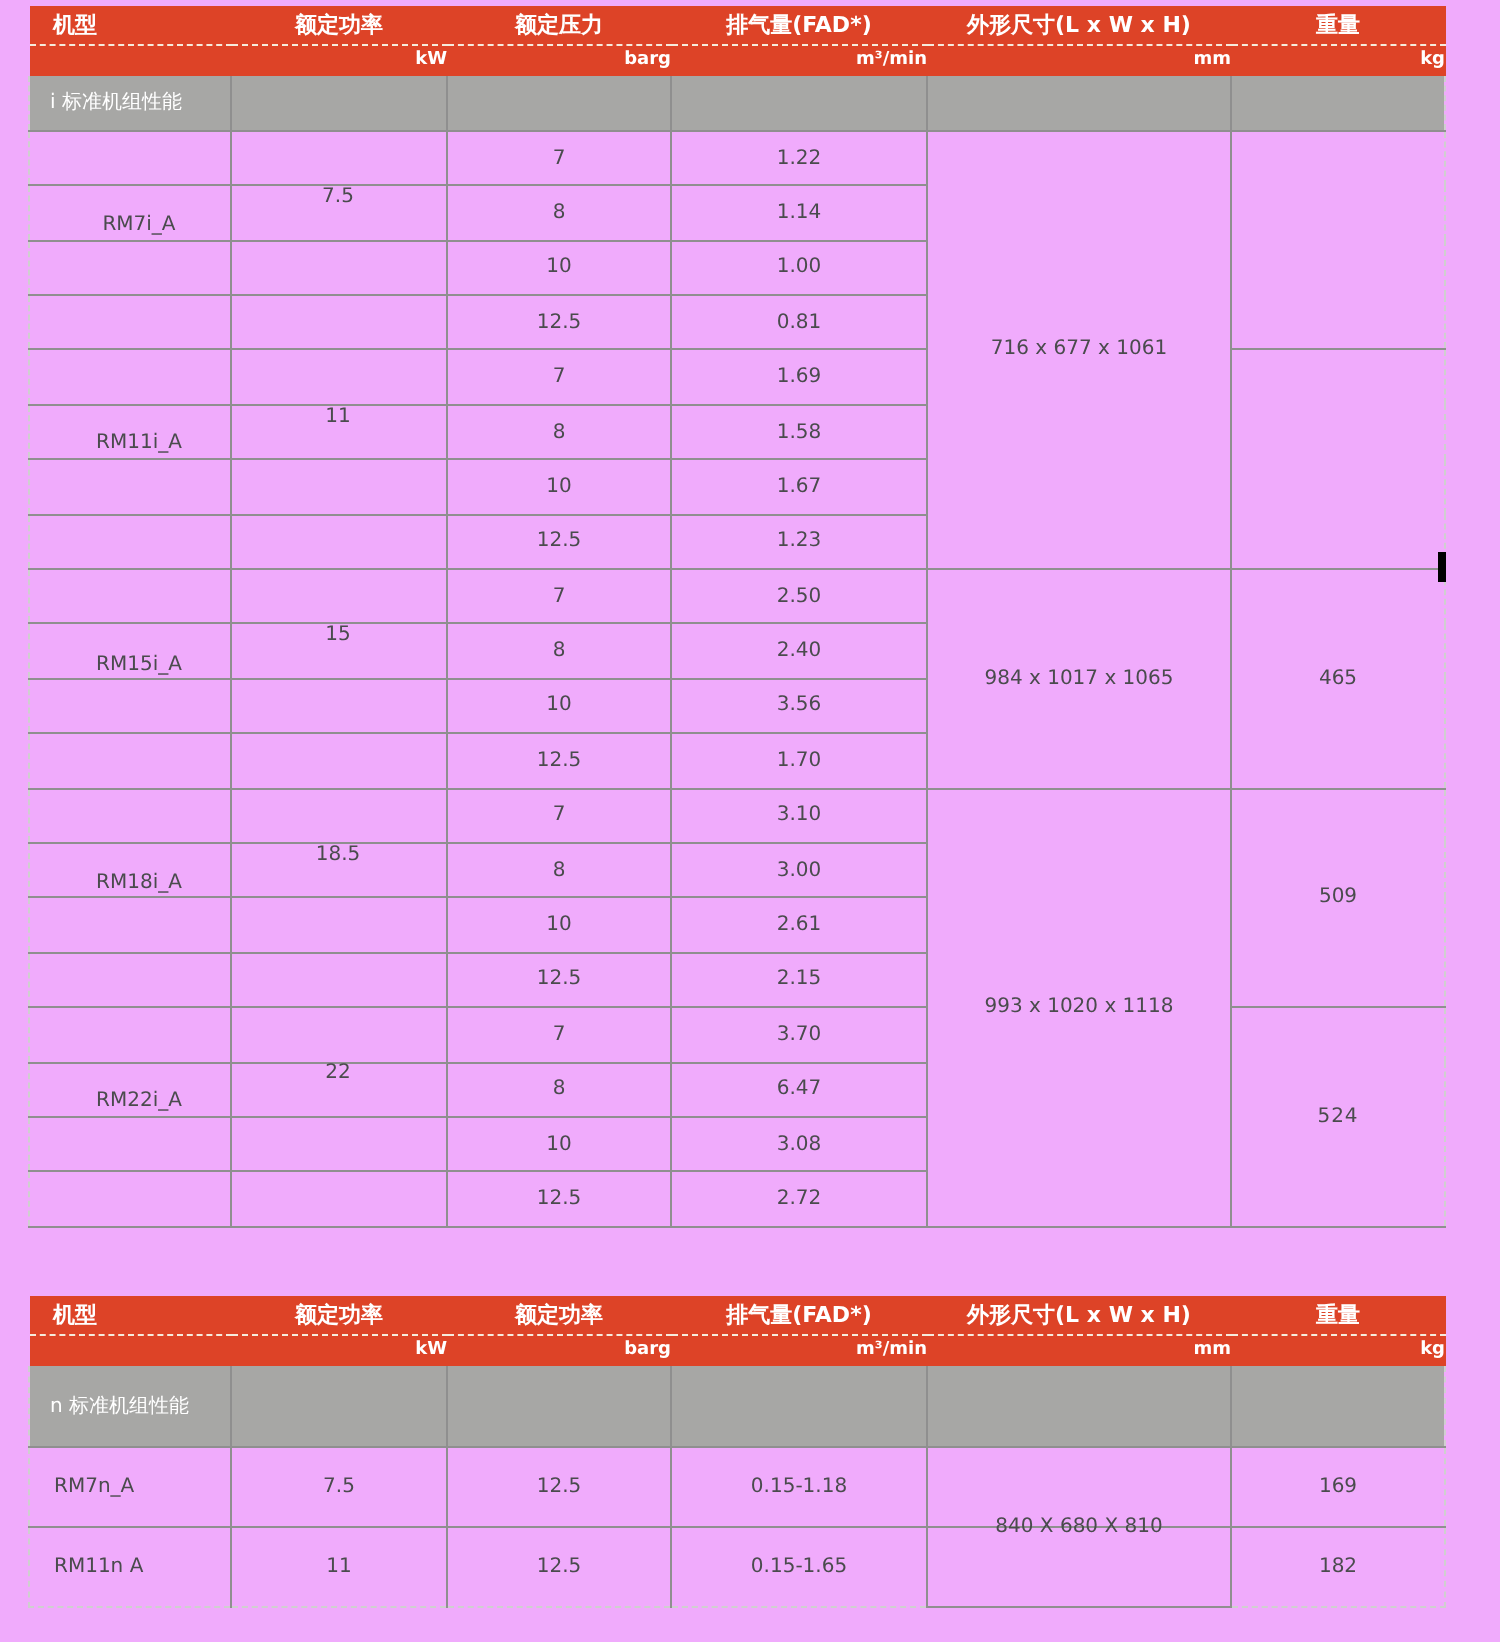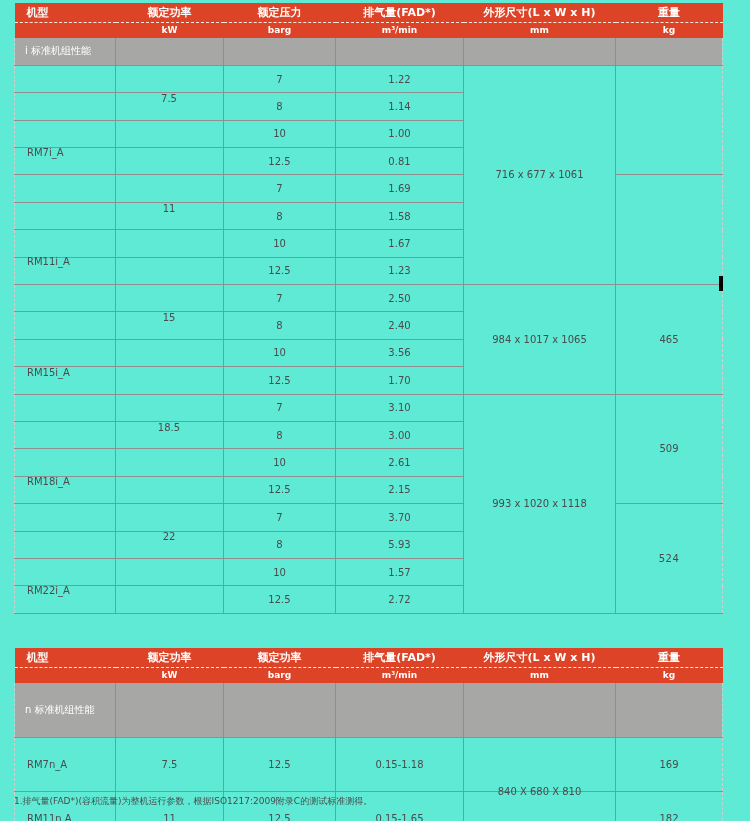"机型" .page { background: #5eead4 -> #f0abfc }
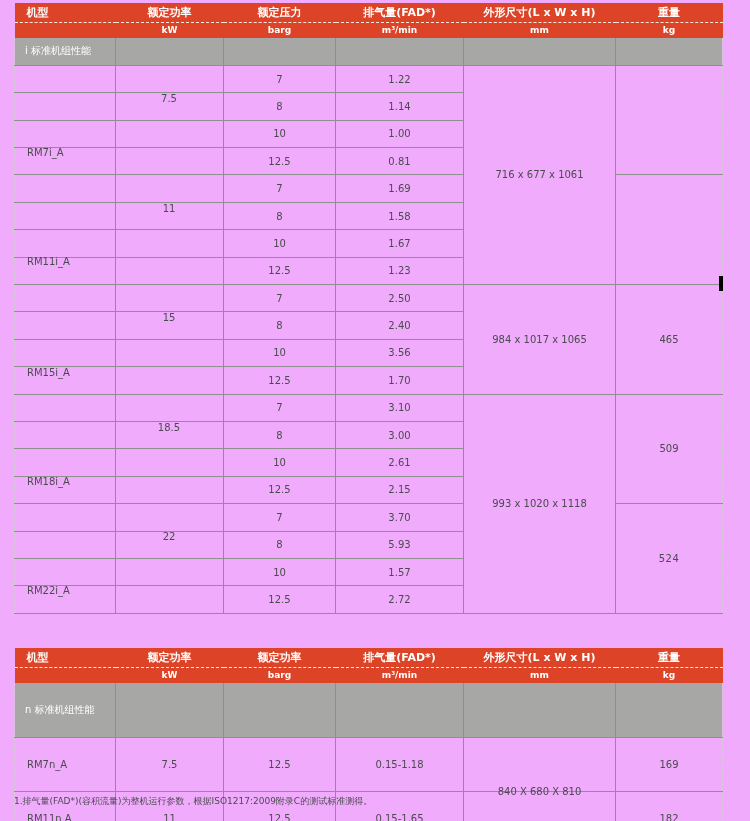"kW" .spec tr.units th { text-align: center -> right }
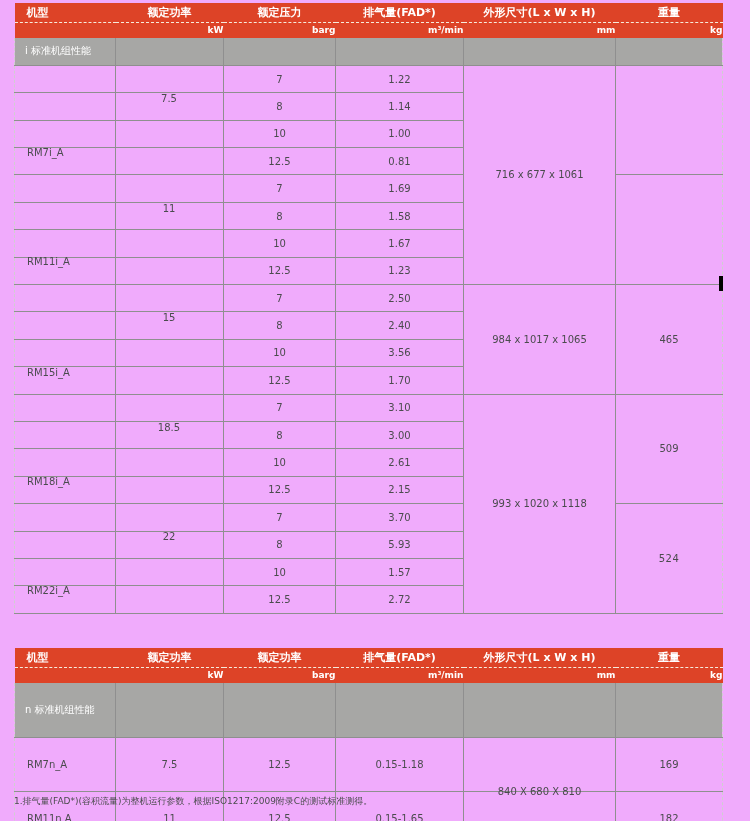"RM7i_A" .model-label { margin-top: 40px -> none; text-align: left -> center }
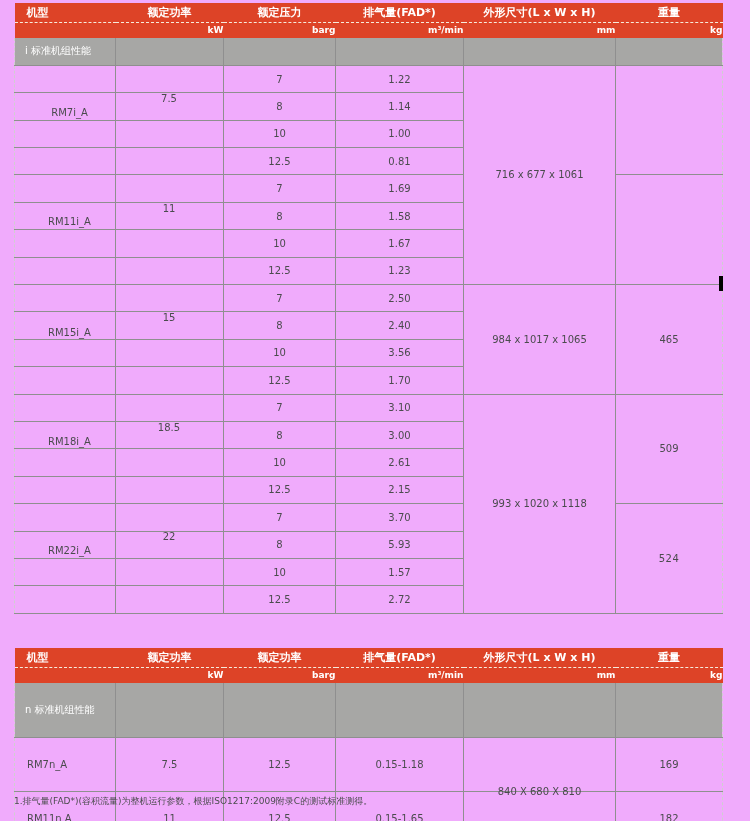"5.93" td { text: 5.93 -> 6.47 }
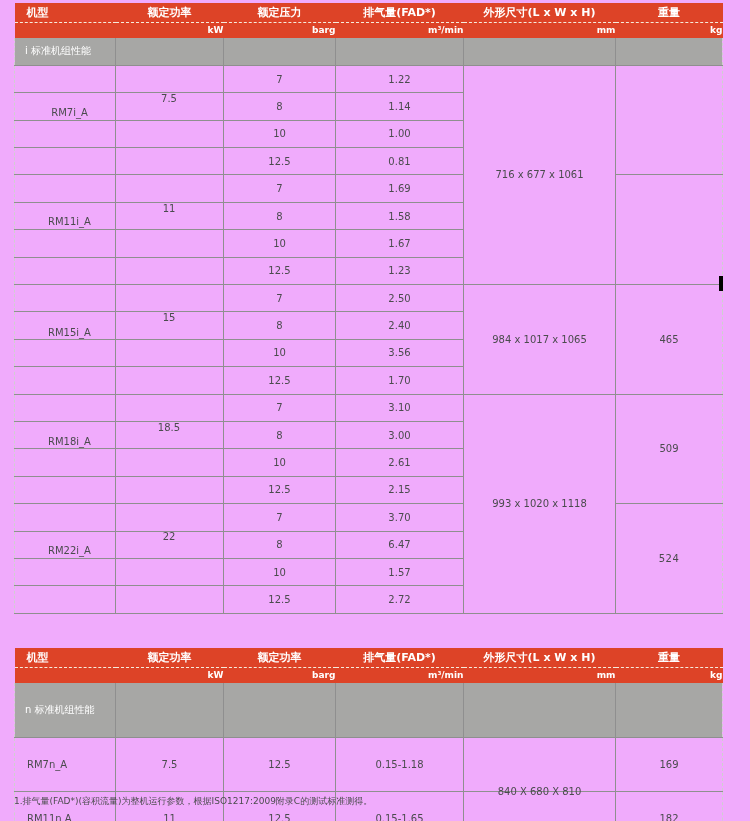"1.57" td { text: 1.57 -> 3.08 }
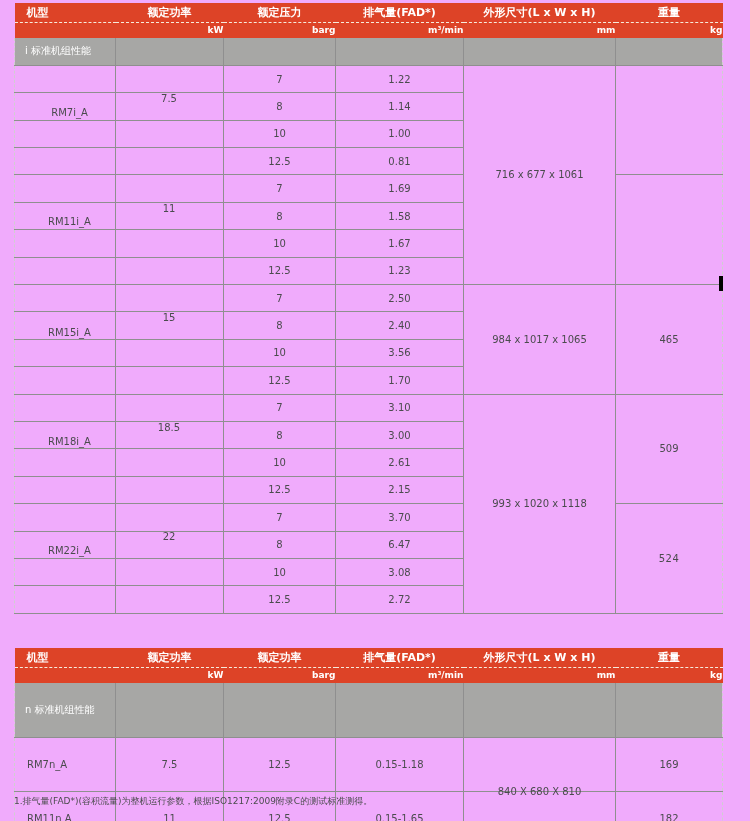"n 标准机组性能" #t2 tbody tr { height: 54px -> 40px }
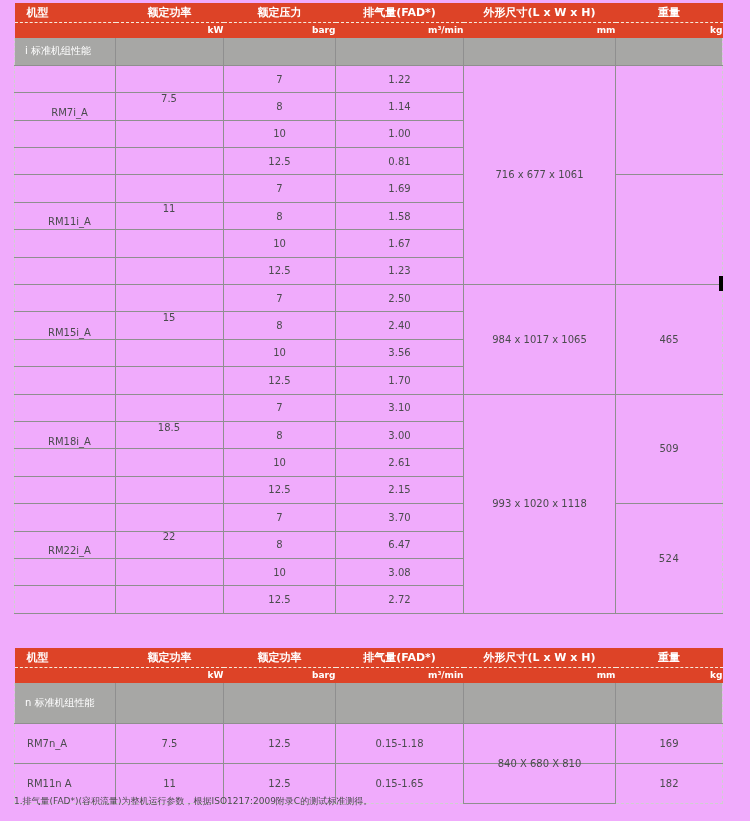"1.排气量(FAD*)(容积流量)为整机运行参数，根据ISO1217:2009附" div.footnote { html: <div>1.排气量(FAD*)(容积流量)为整机运行参数，根据ISO1217:2009附录C的测试标准测得。</div> -> none }
